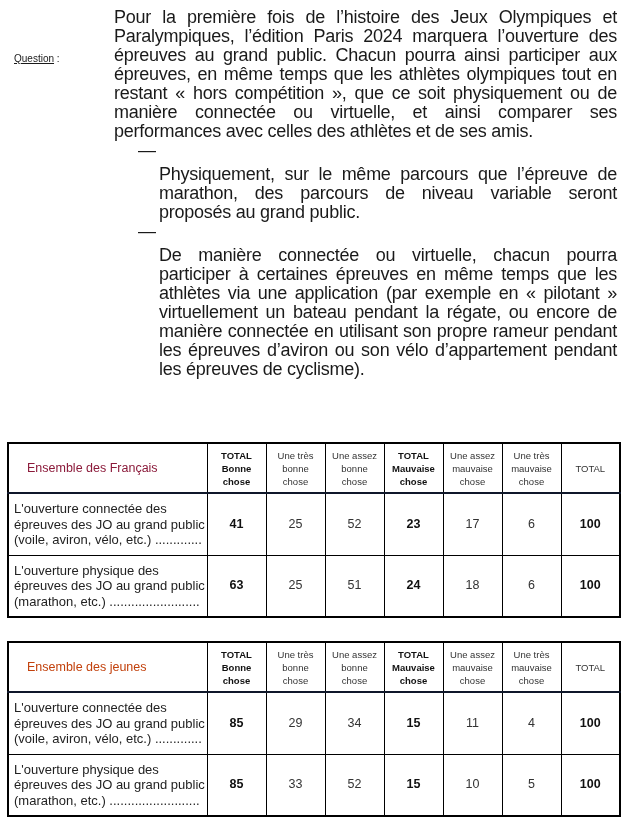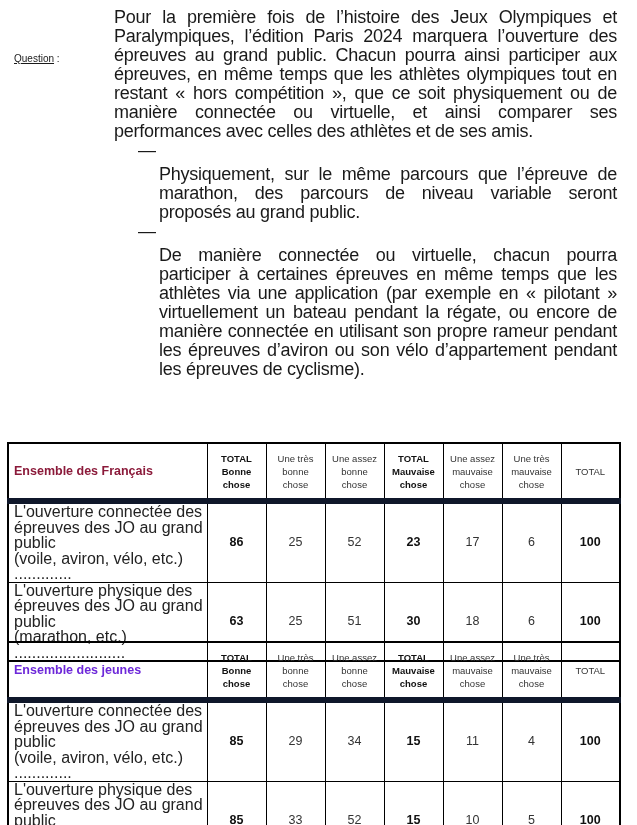"TOTAL" table.results thead th { border-bottom: 6px solid #0f172a -> 2px solid #0f172a; height: 58px -> 50px }
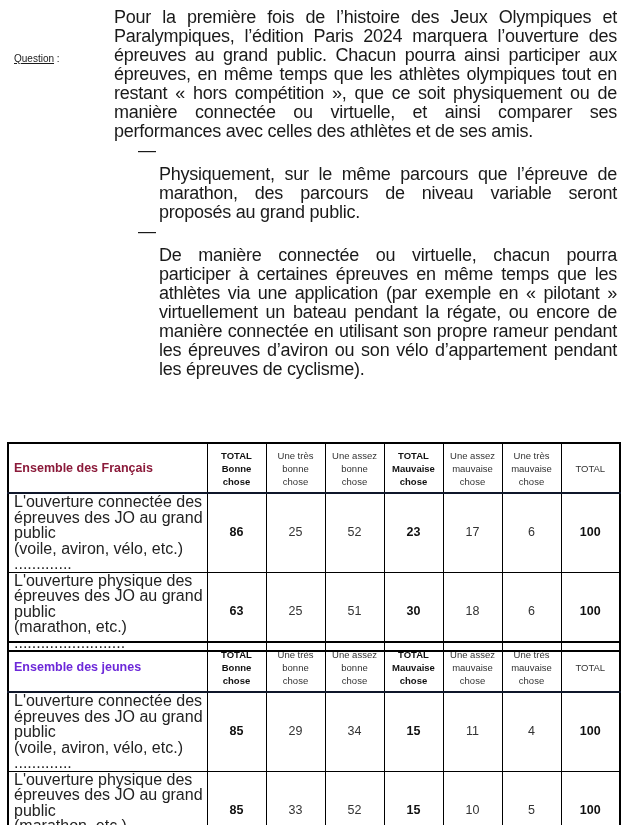"Ensemble des Français" table.results th.group-title { font-weight: bold -> normal; padding-left: 5px -> 18px }
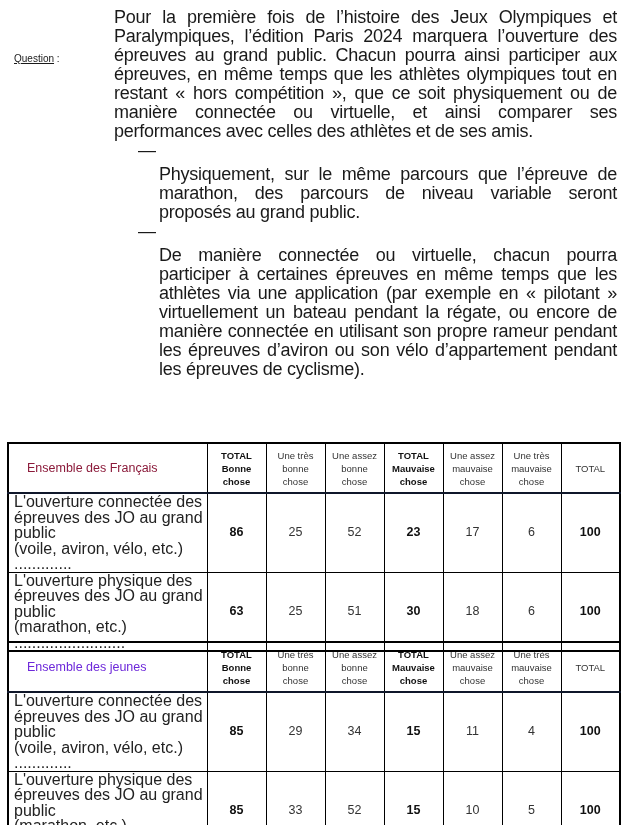"L'ouverture connectée des" table.results tbody td.rowlabel { font-size: 16px -> 13px }
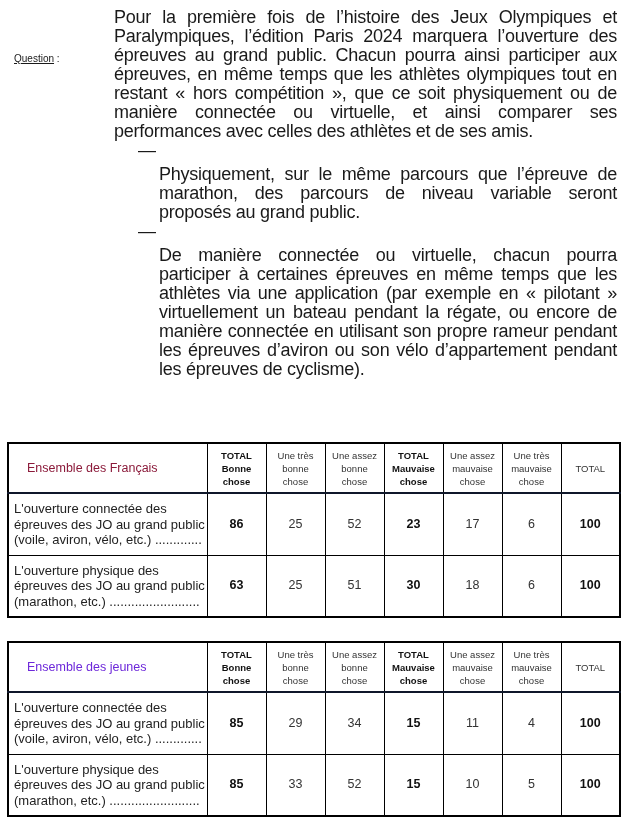"86" td.bold { text: 86 -> 41 }
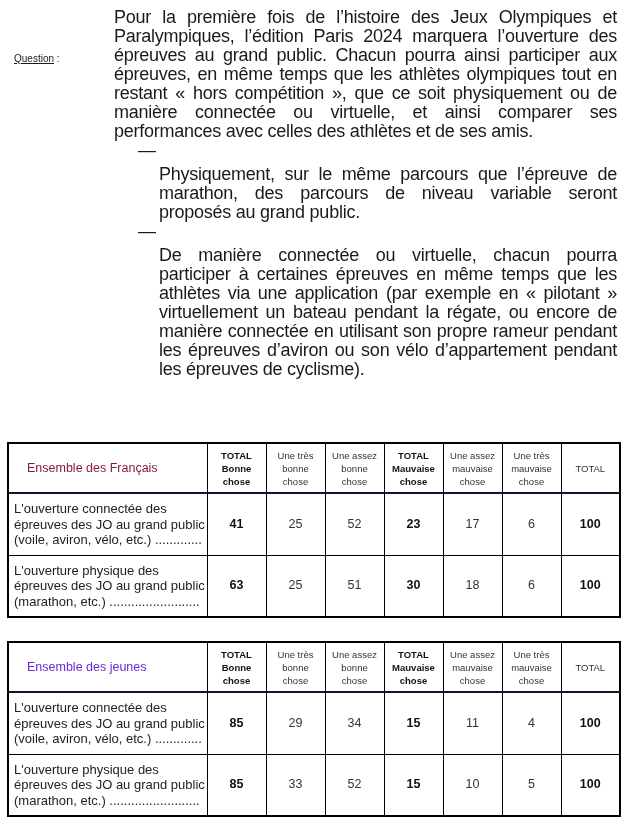"30" td.bold { text: 30 -> 24 }
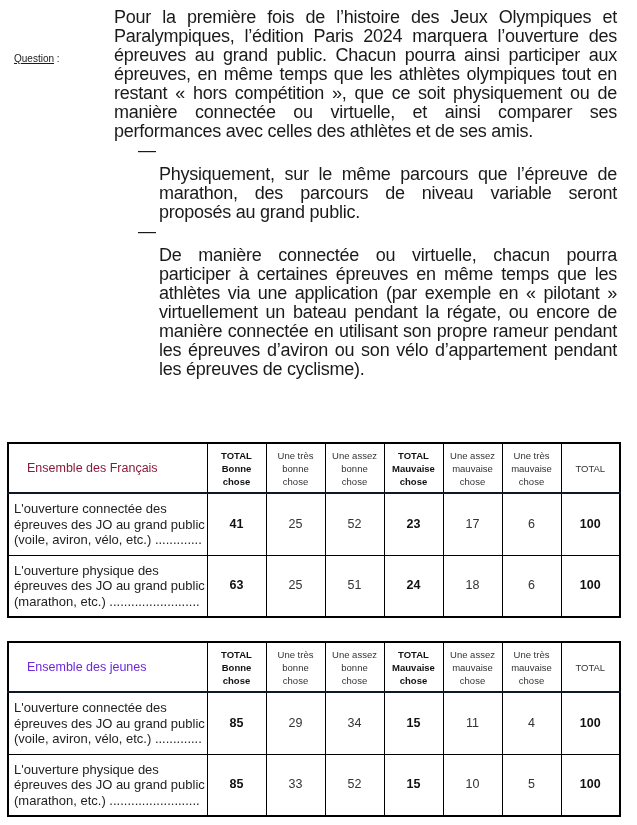"Ensemble des jeunes" table.results th.group-title.jeunes { color: #6d28d9 -> #c2410c }
